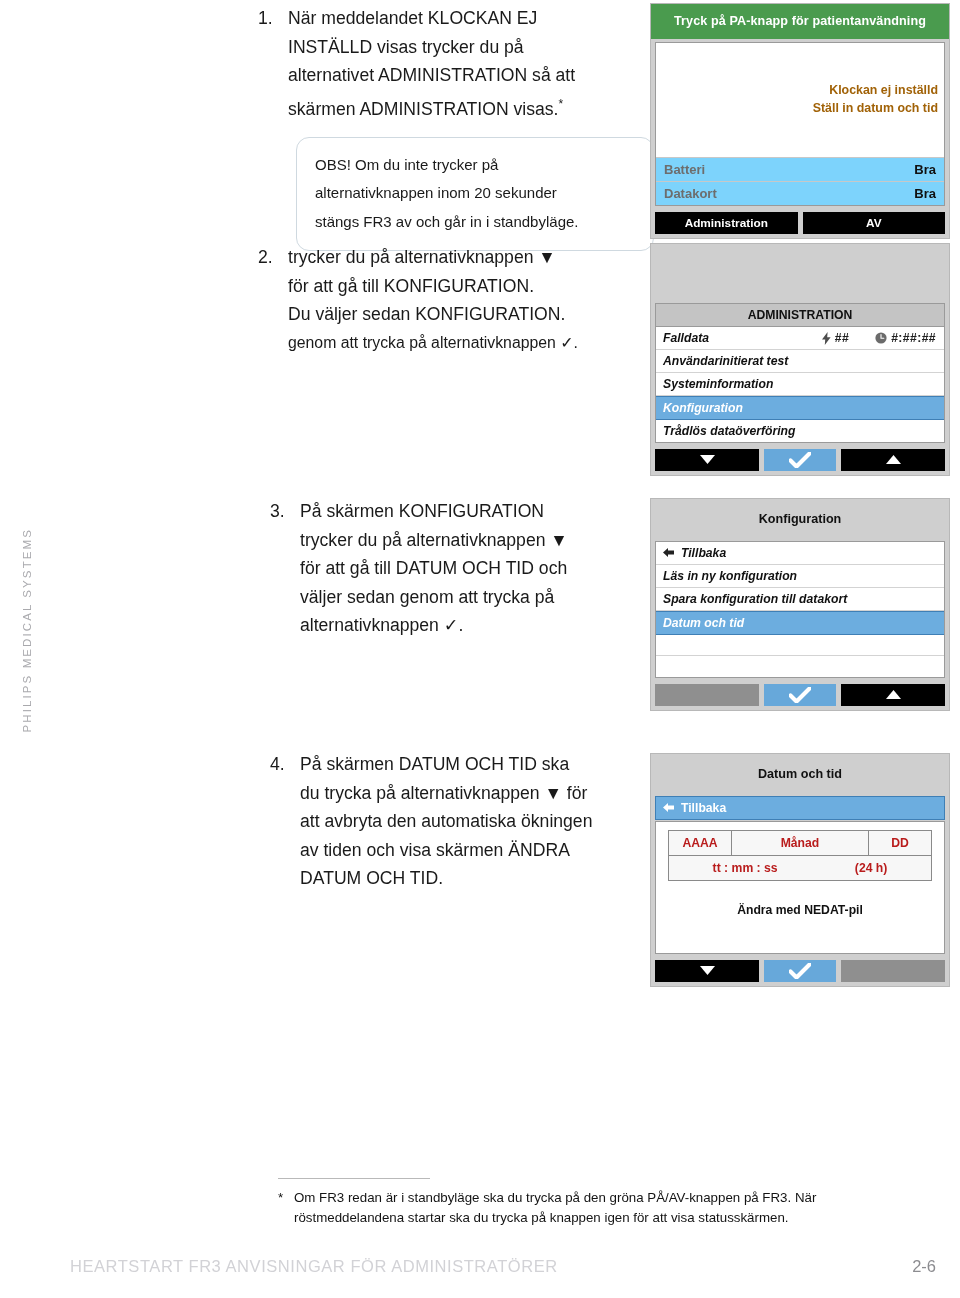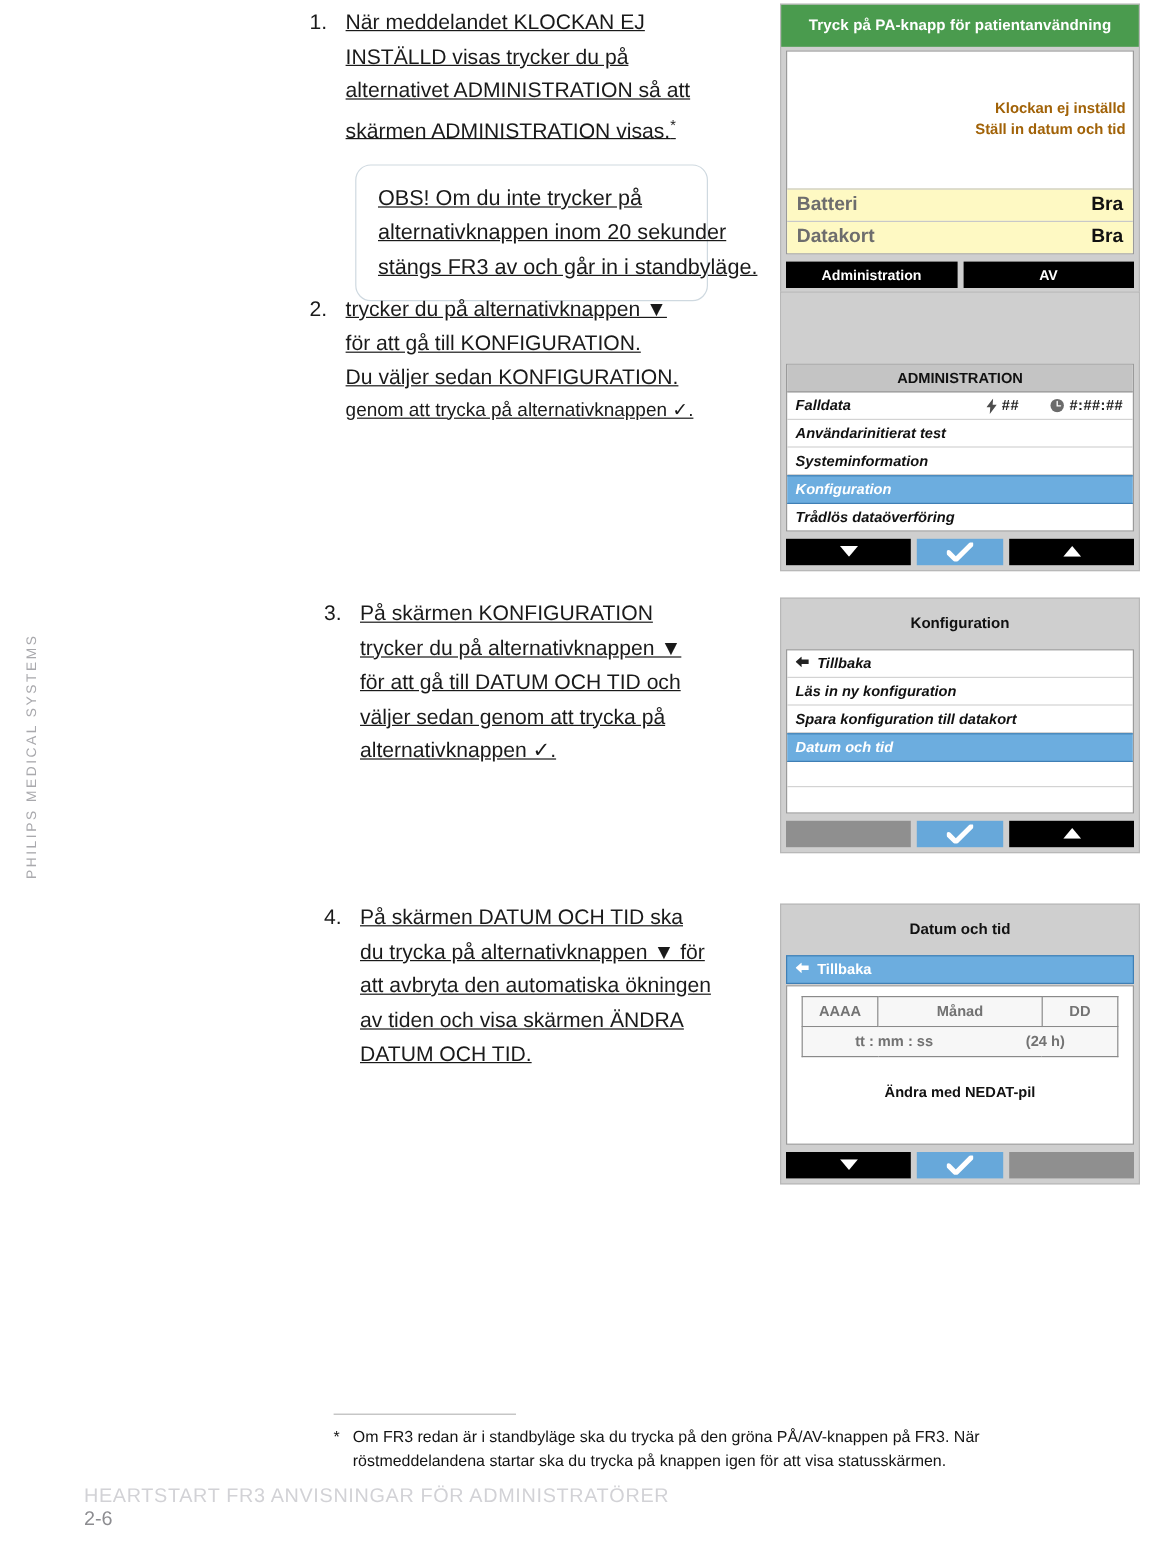"När meddelandet KLOCKAN EJ" .step .body { text-decoration: underline -> none }
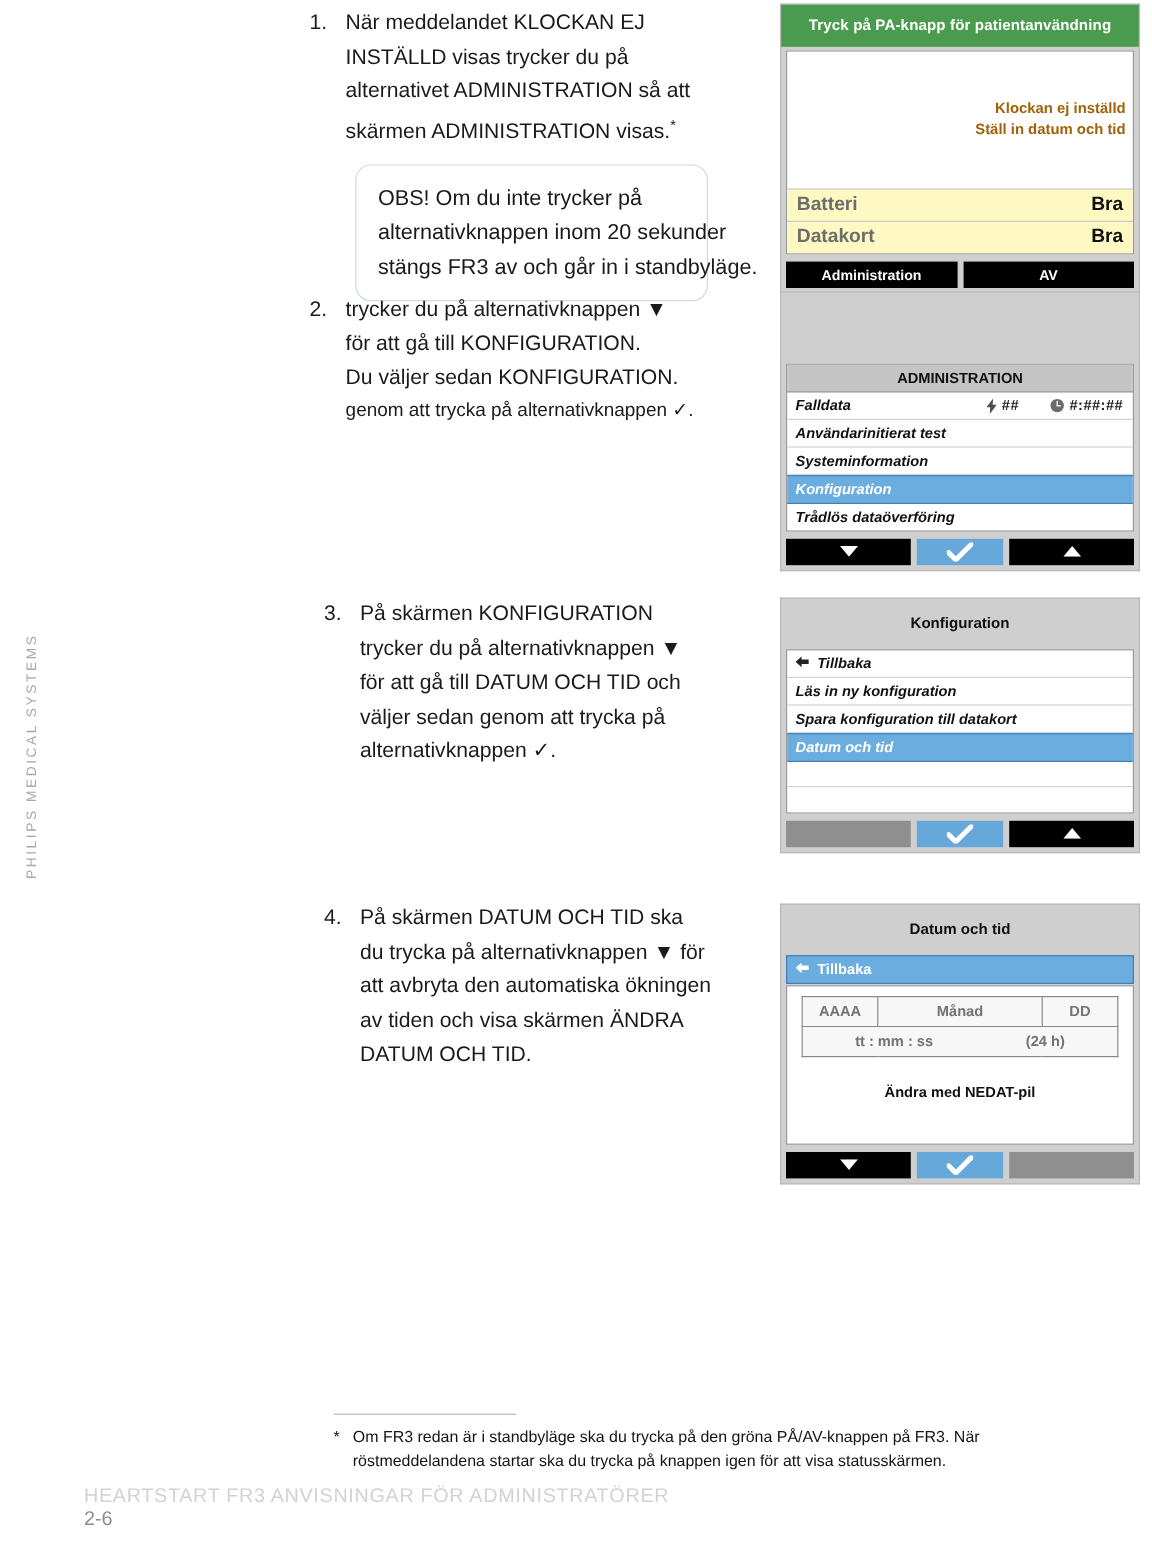"OBS! Om du inte trycker" .note-box { font-size: 18px -> 15px; width: 294px -> 358px }
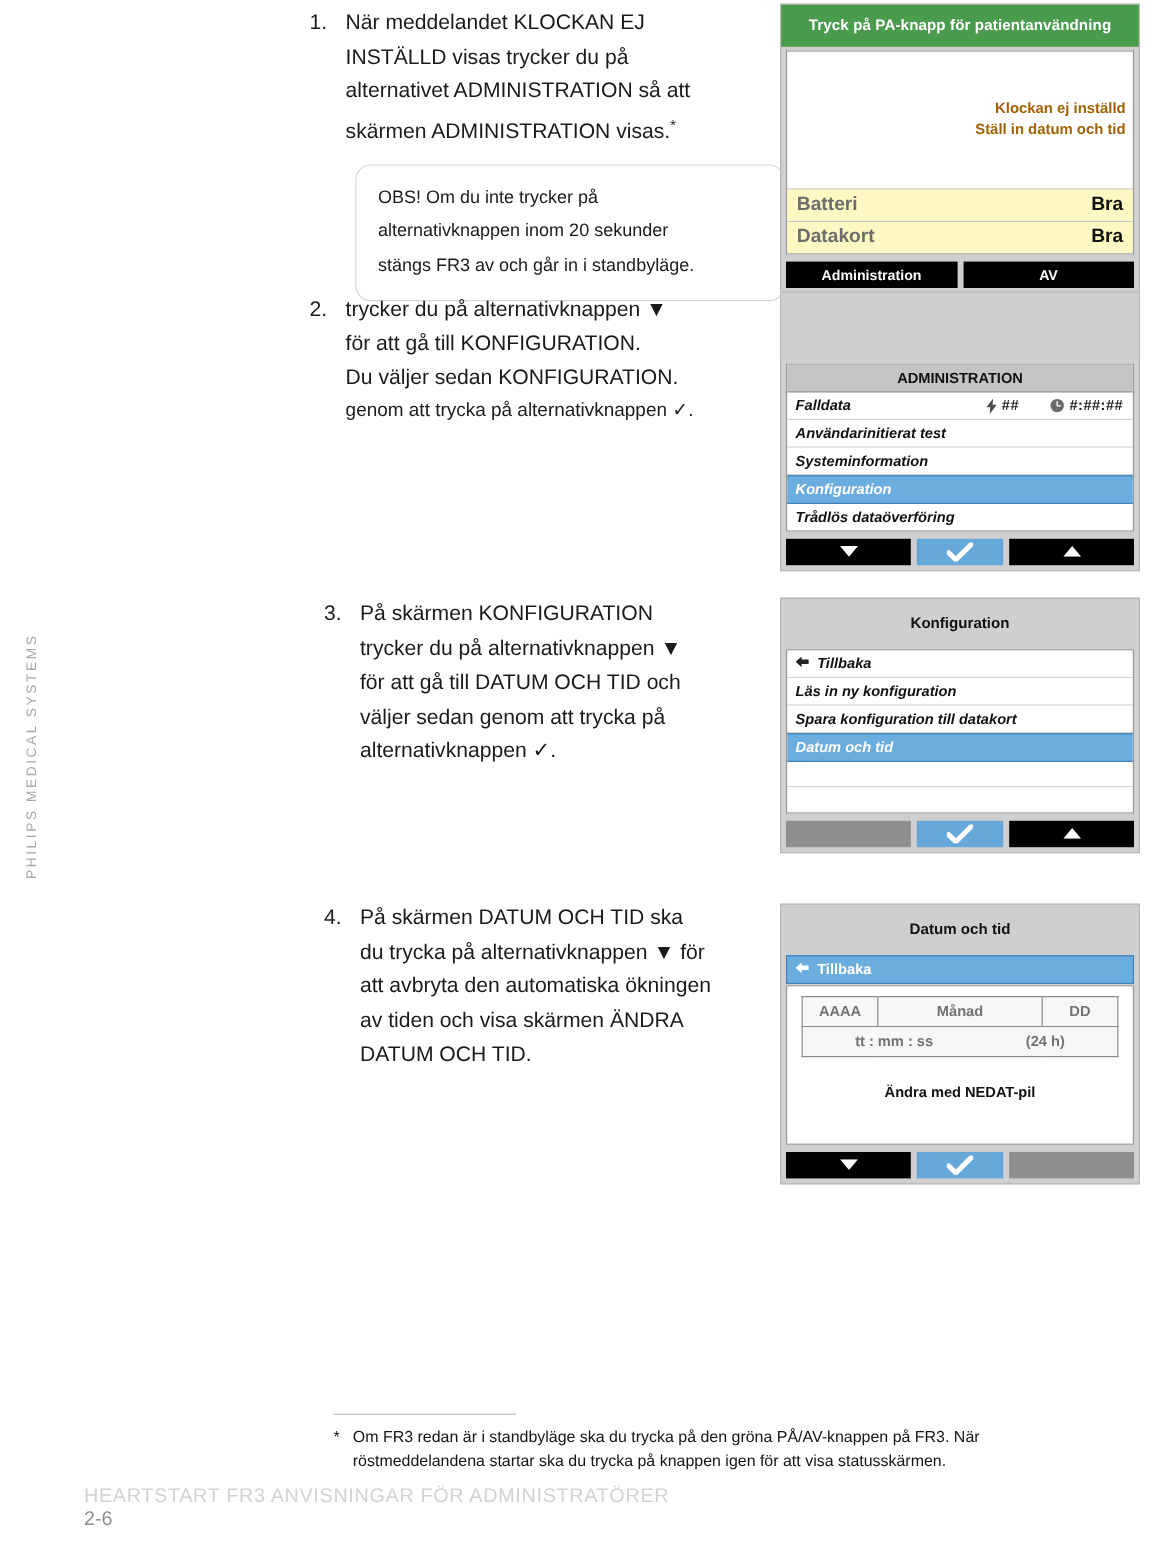"Batteri" .status-row { background: #fef9c3 -> #7dd3fc; font-size: 16px -> 13px }
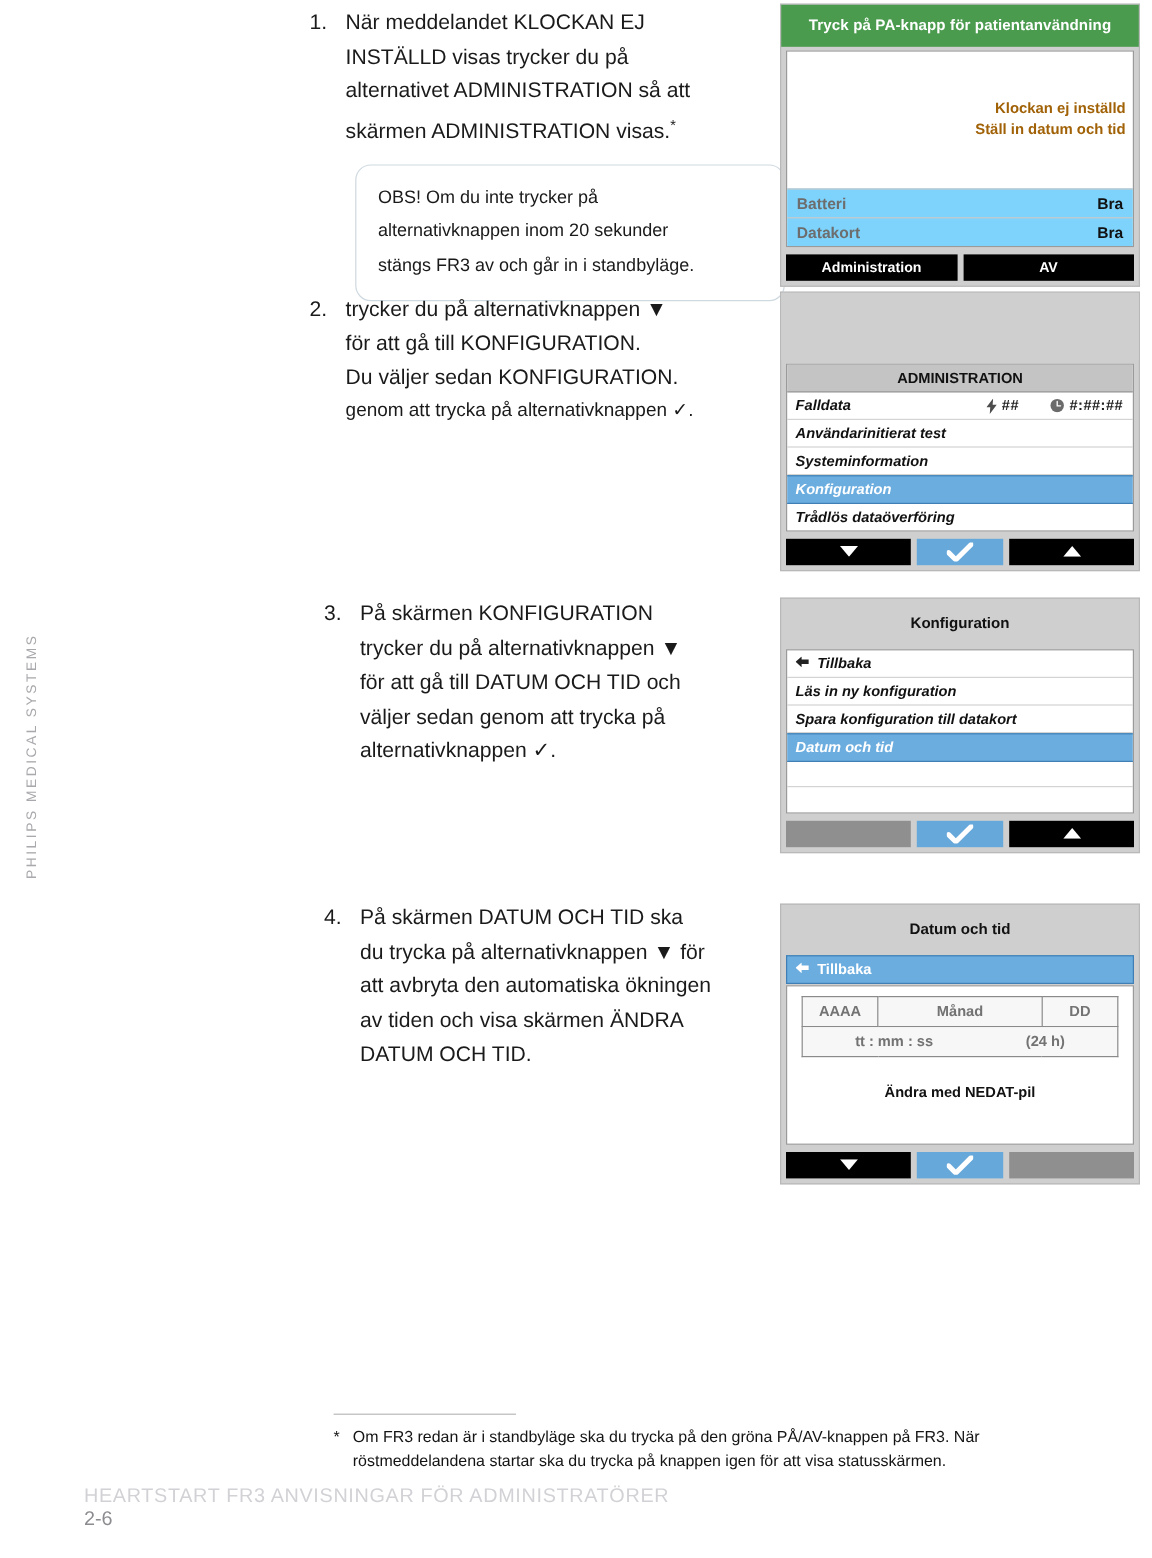"AAAA" .dt-table td { color: #737373 -> #b91c1c }
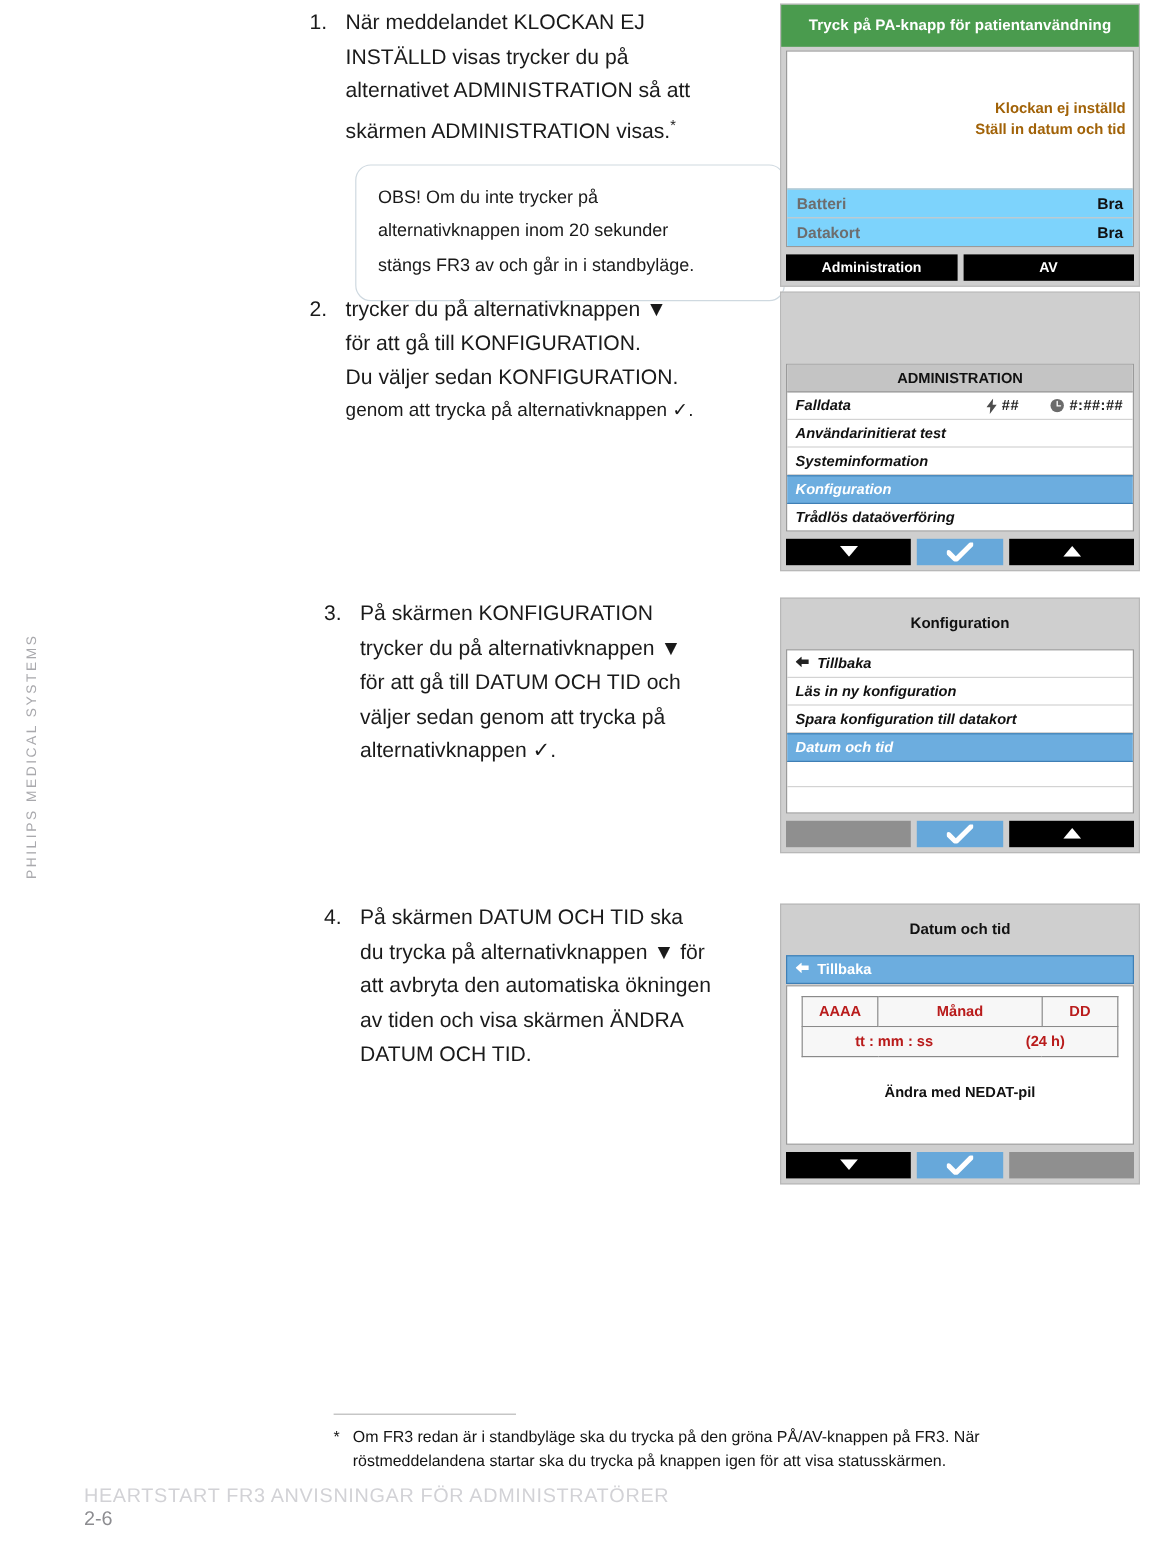"HEARTSTART FR3 ANVISNINGAR FÖR" .footer { flex-direction: column -> none }
